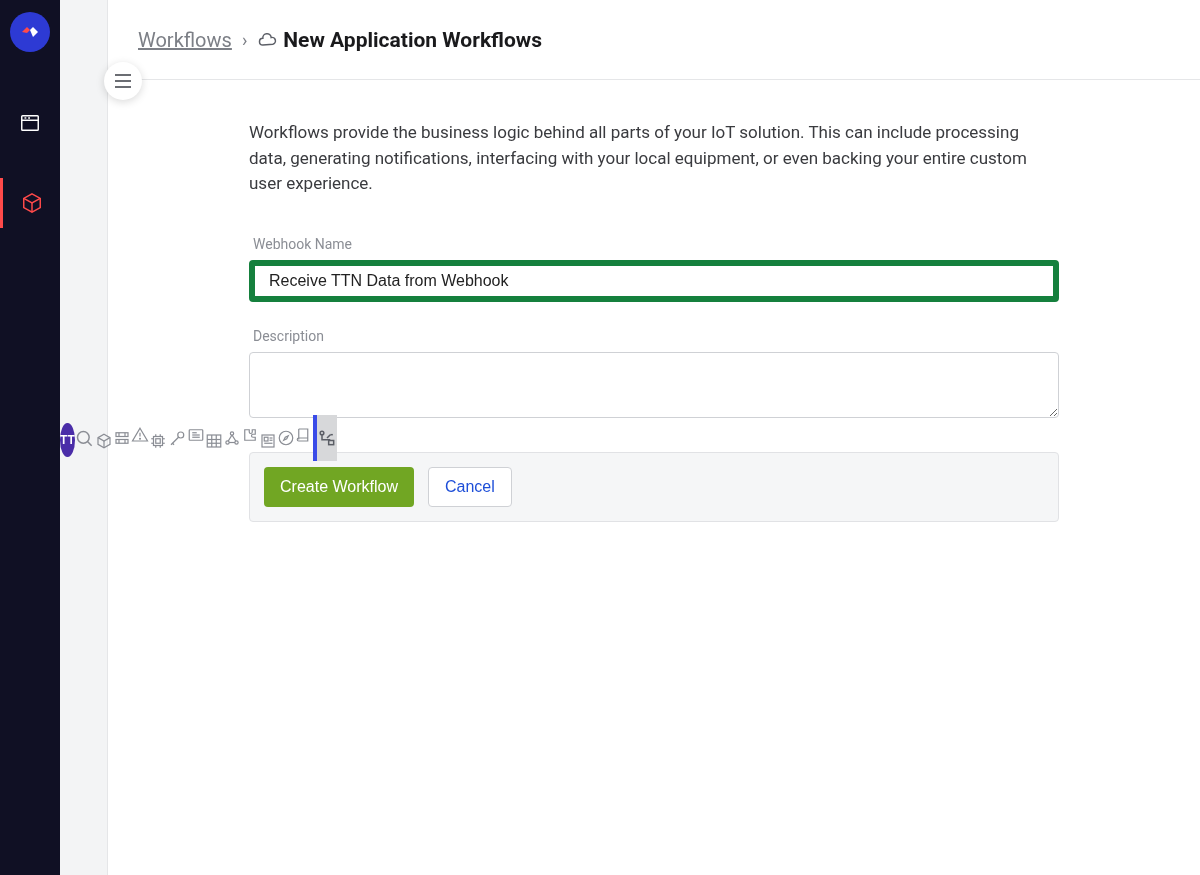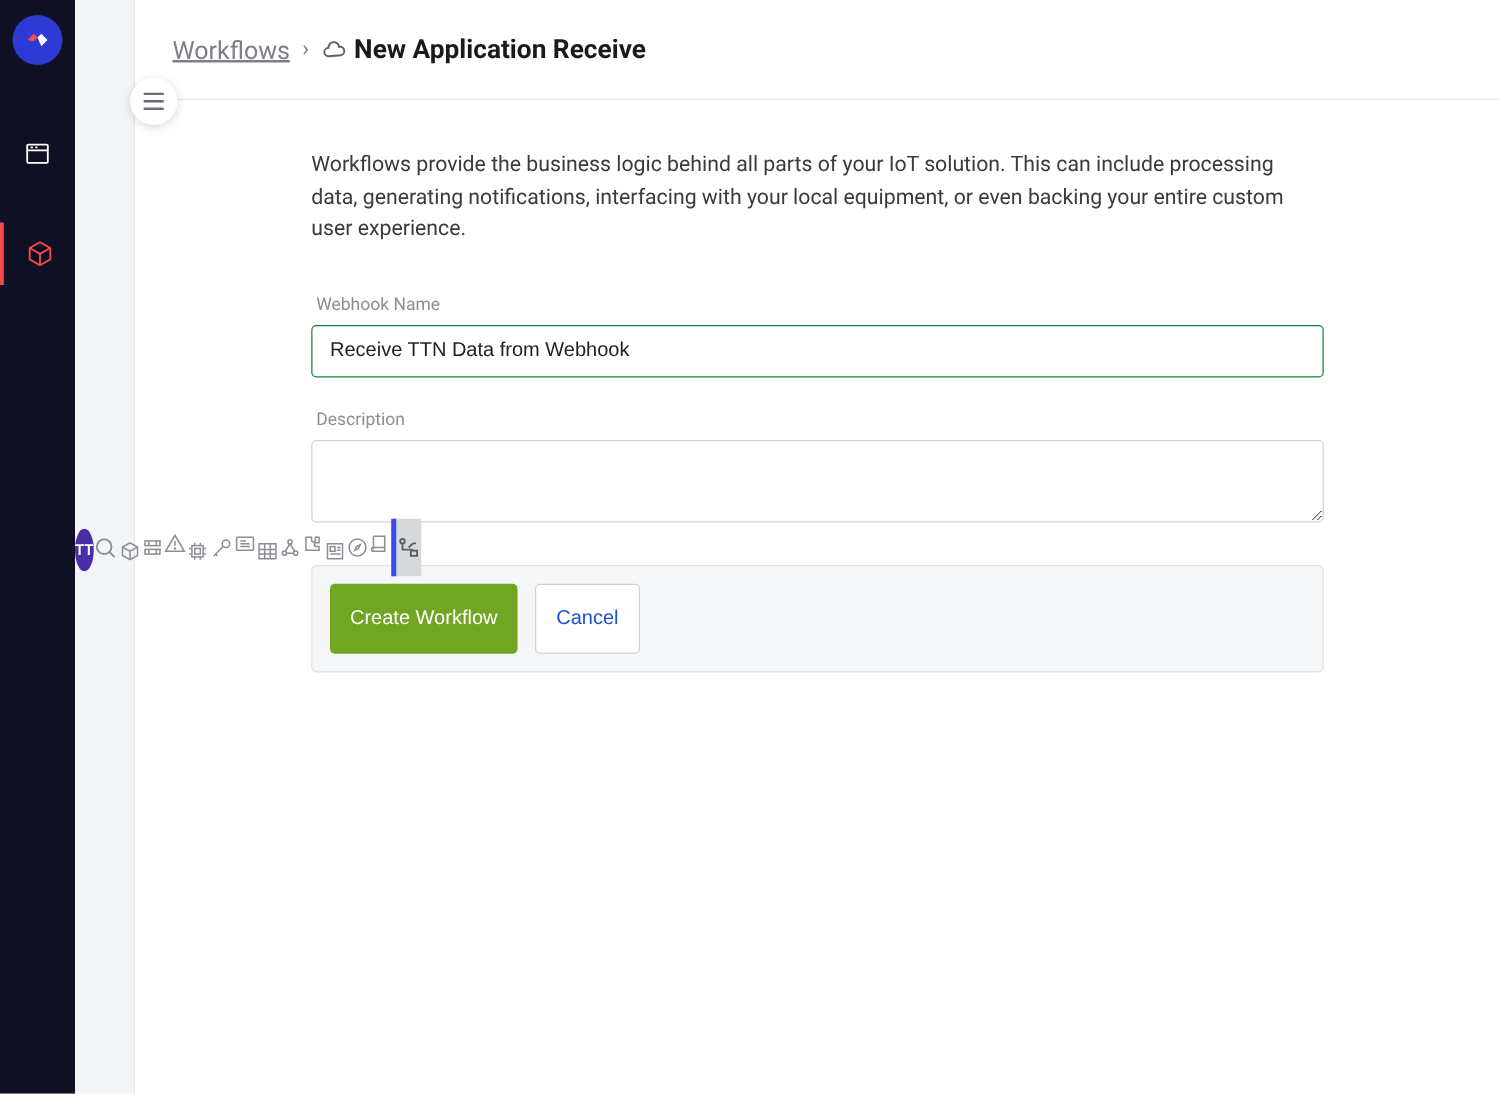"New Application Receive" span { text: Receive -> Workflows }
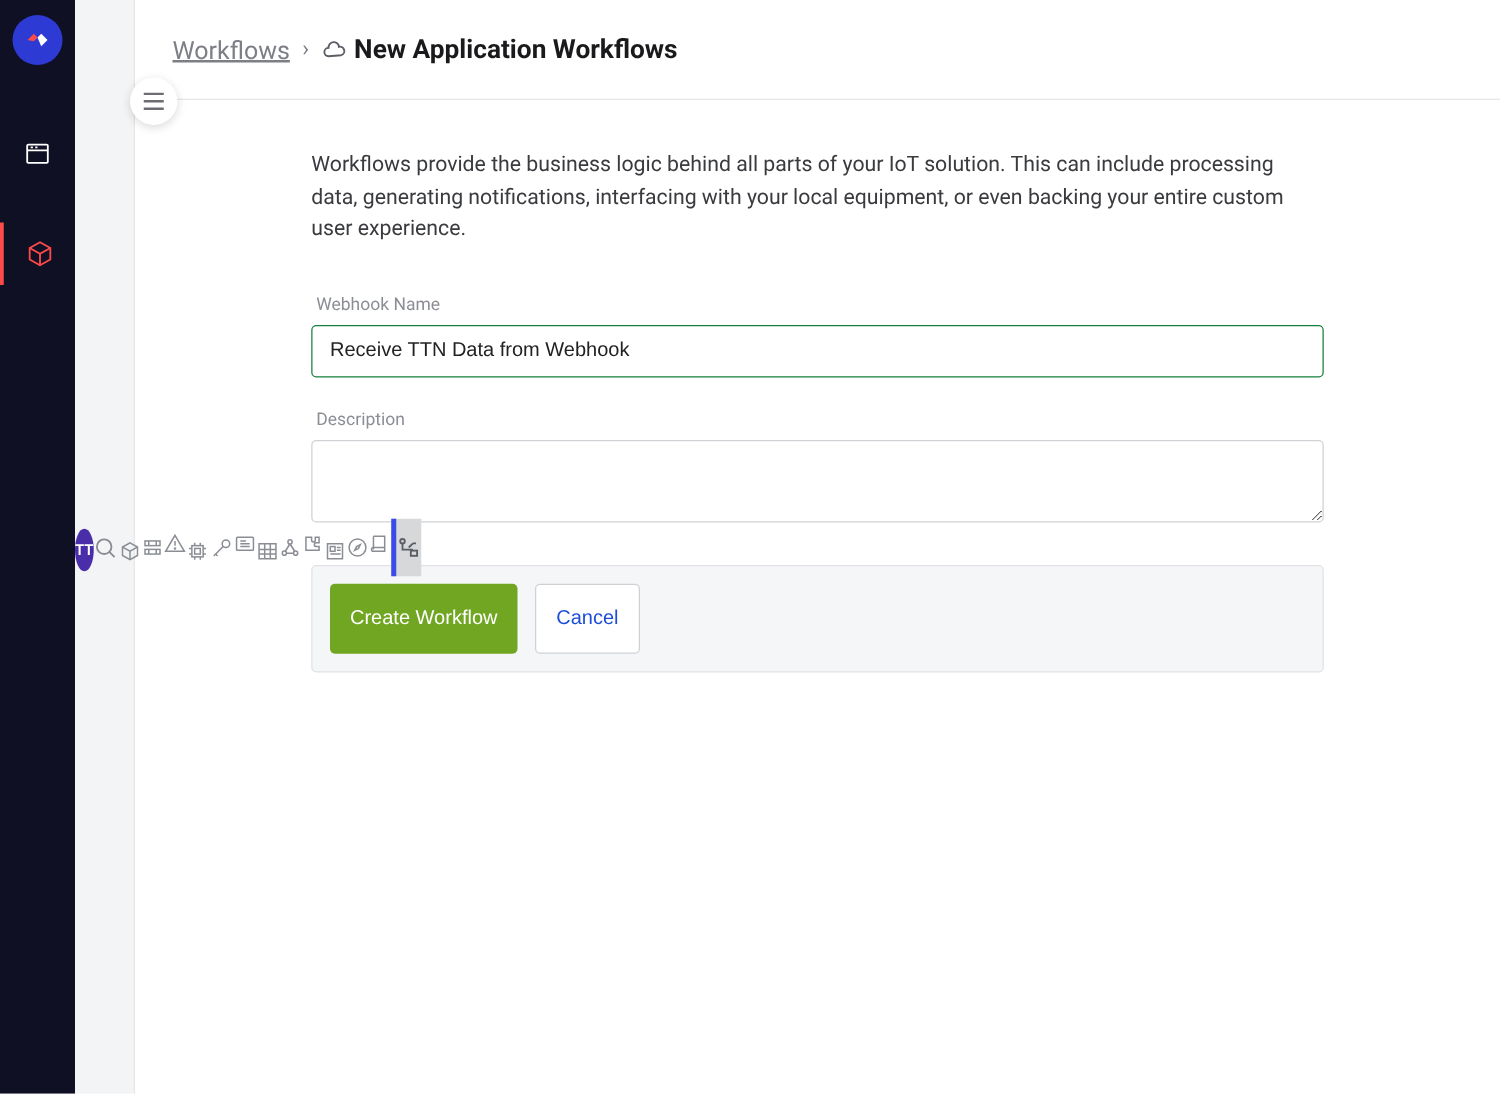"Receive TTN Data from Webhook" .text-input { border: 1px solid #15803d -> 6px solid #15803d }
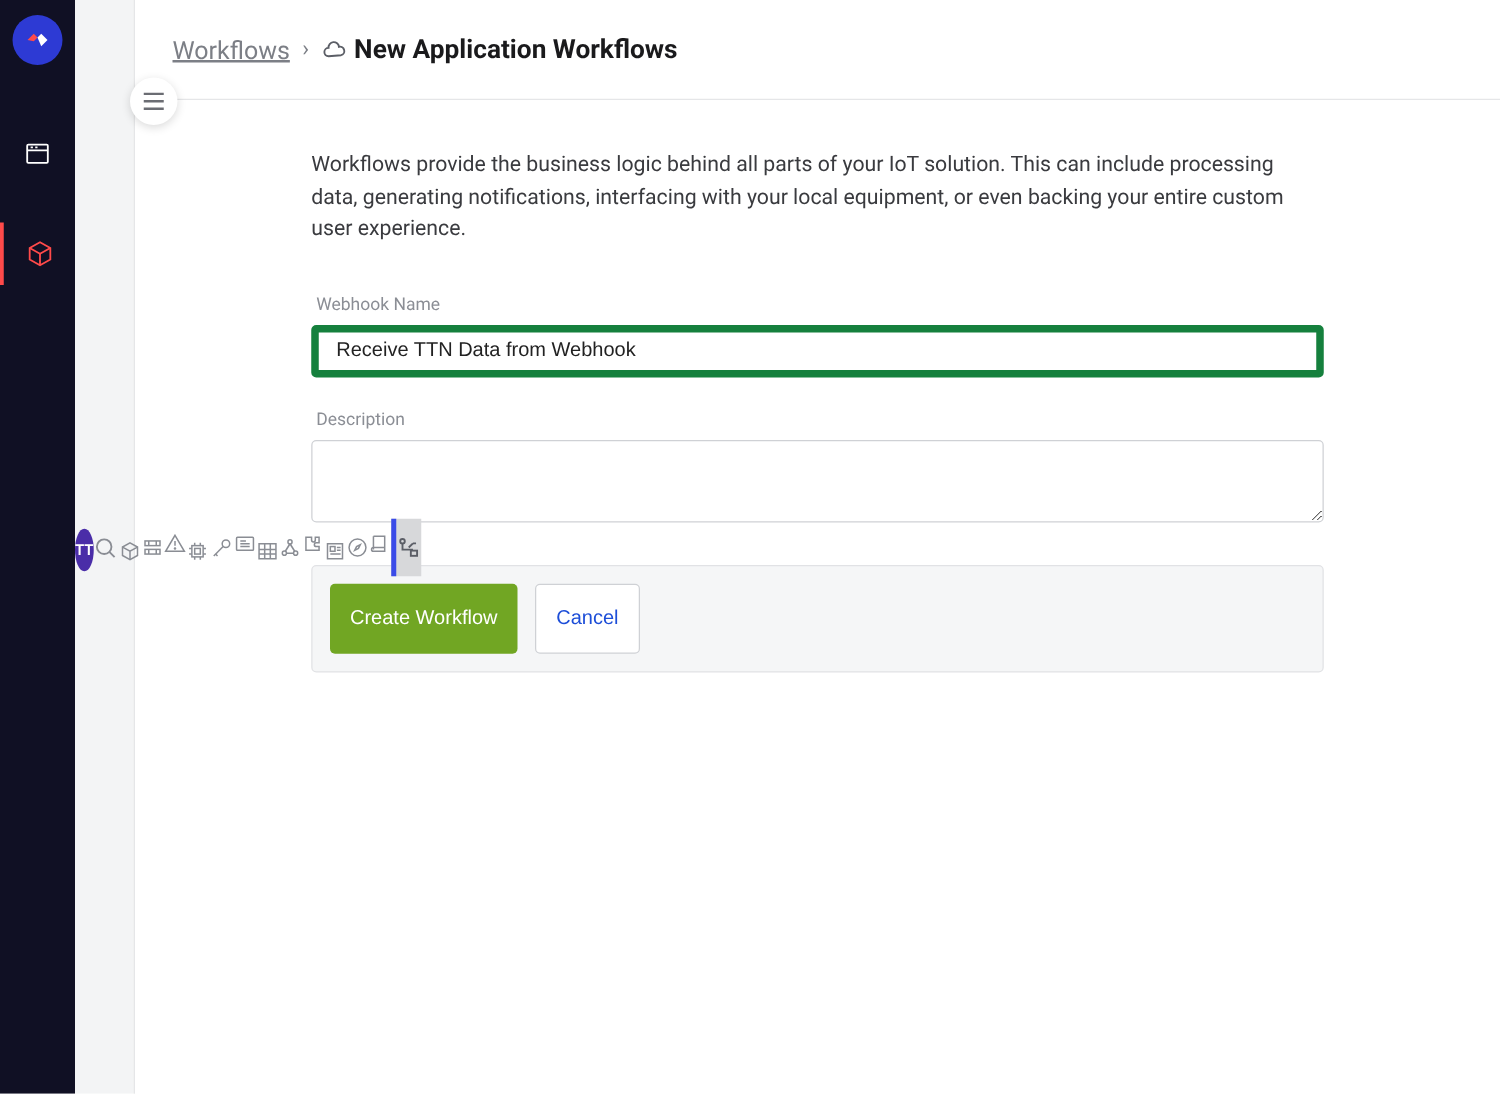"Create Workflow" .btn { height: 56px -> 40px }
